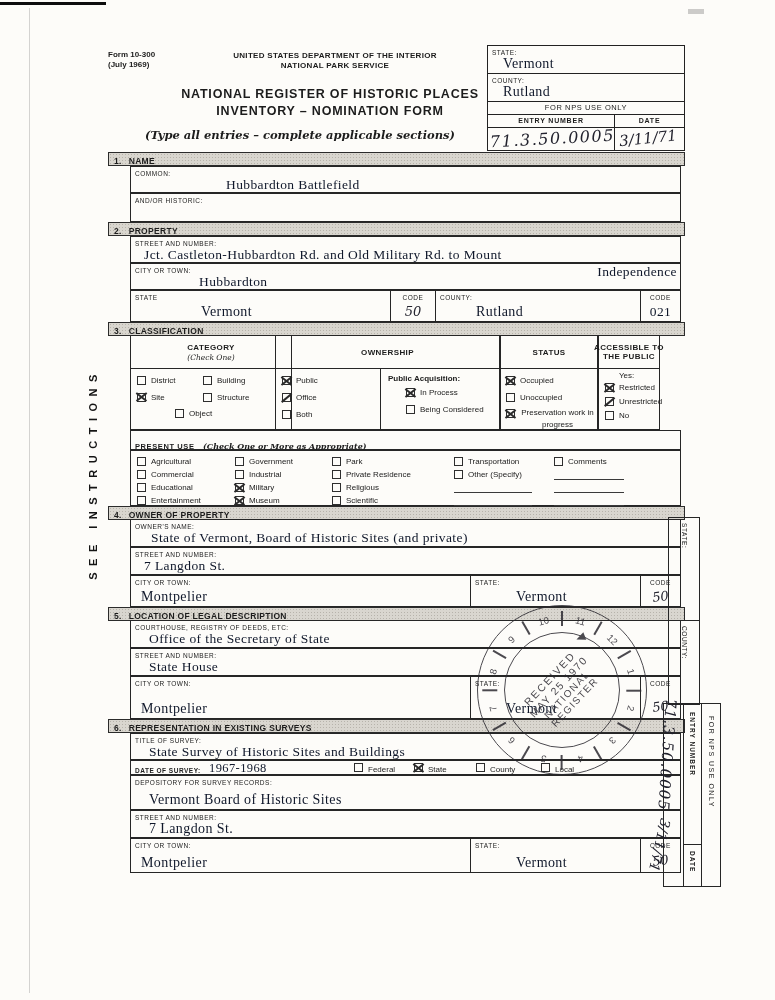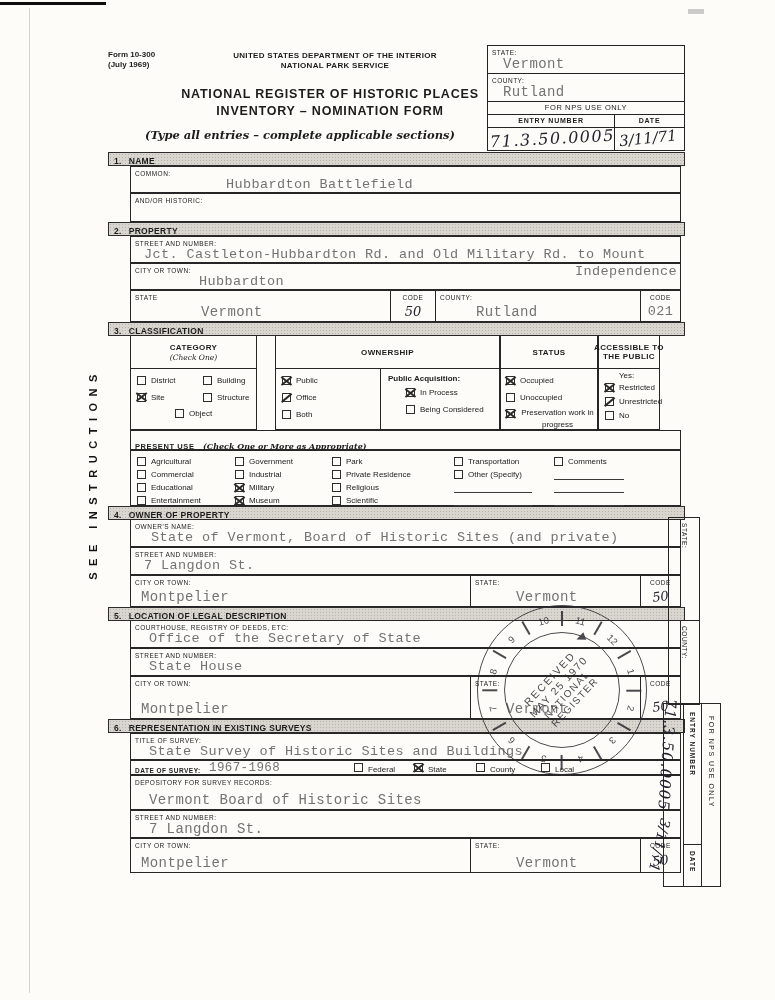"Vermont" .fval { color: #737373 -> #0f172a; font-family: Liberation Mono, monospace -> Liberation Serif, serif }
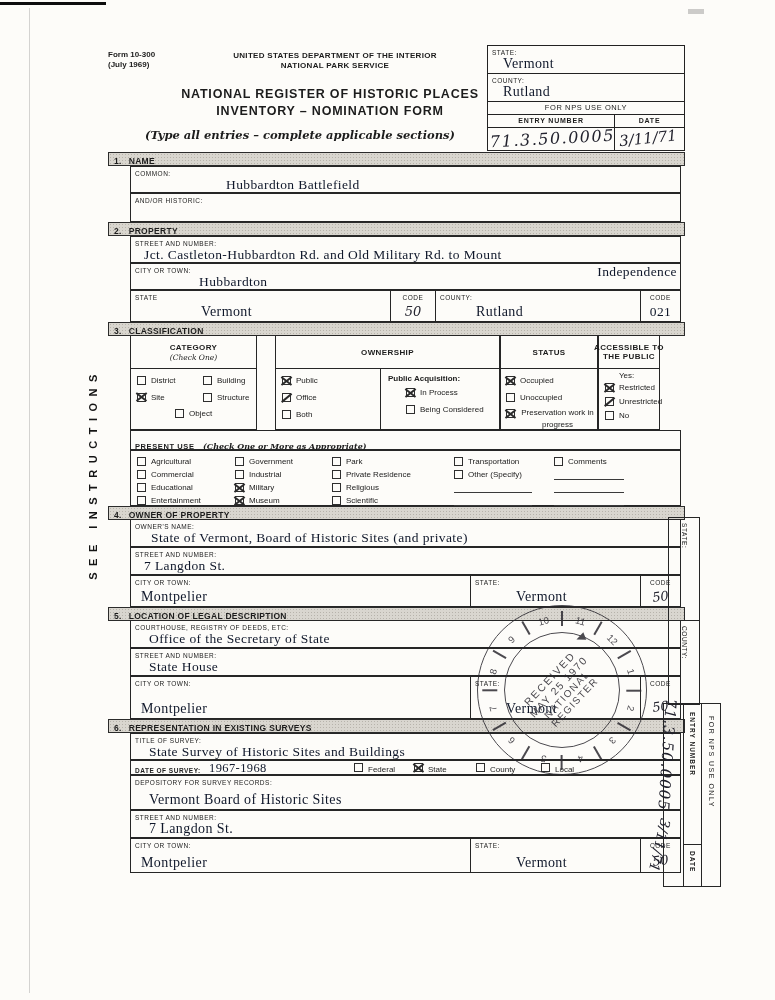"CATEGORY" div.fcol { width: 127px -> 162px }
